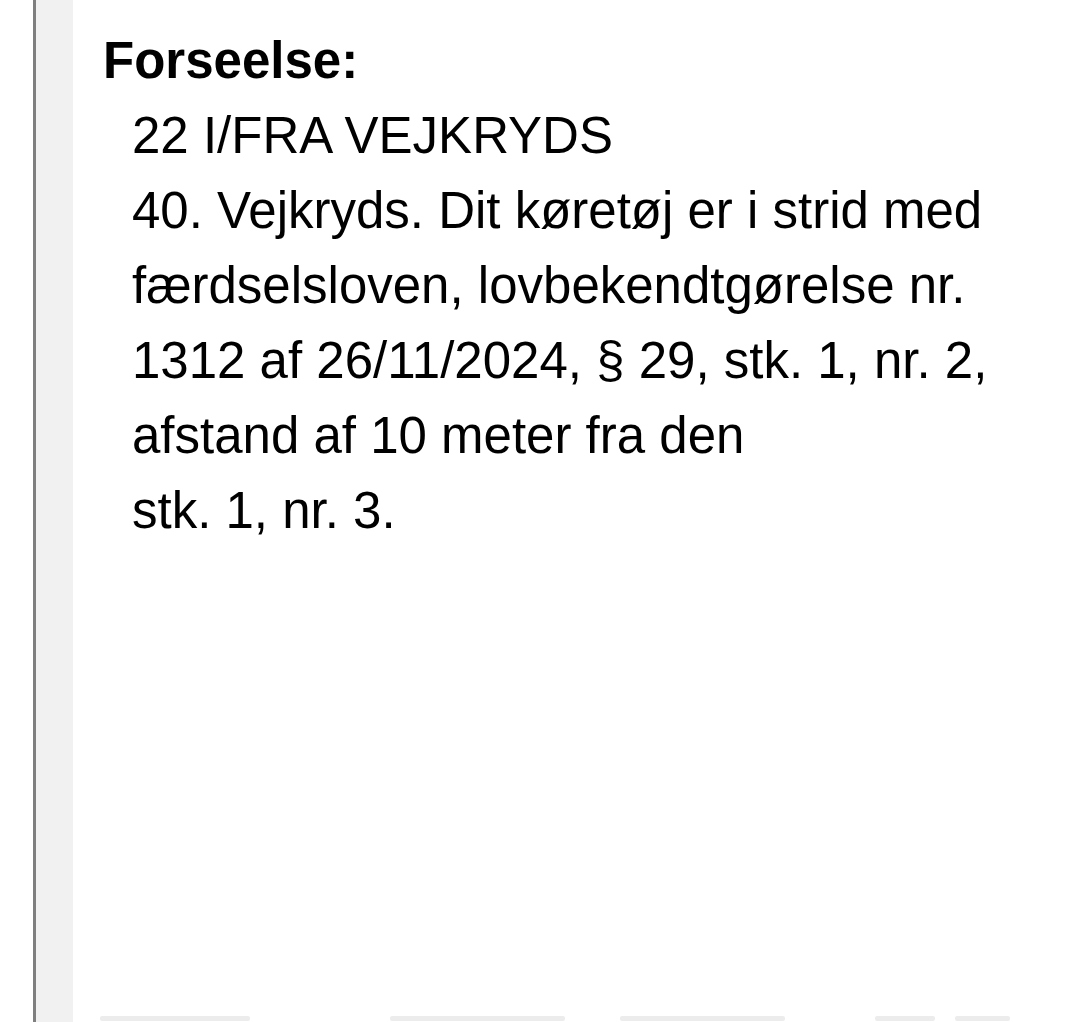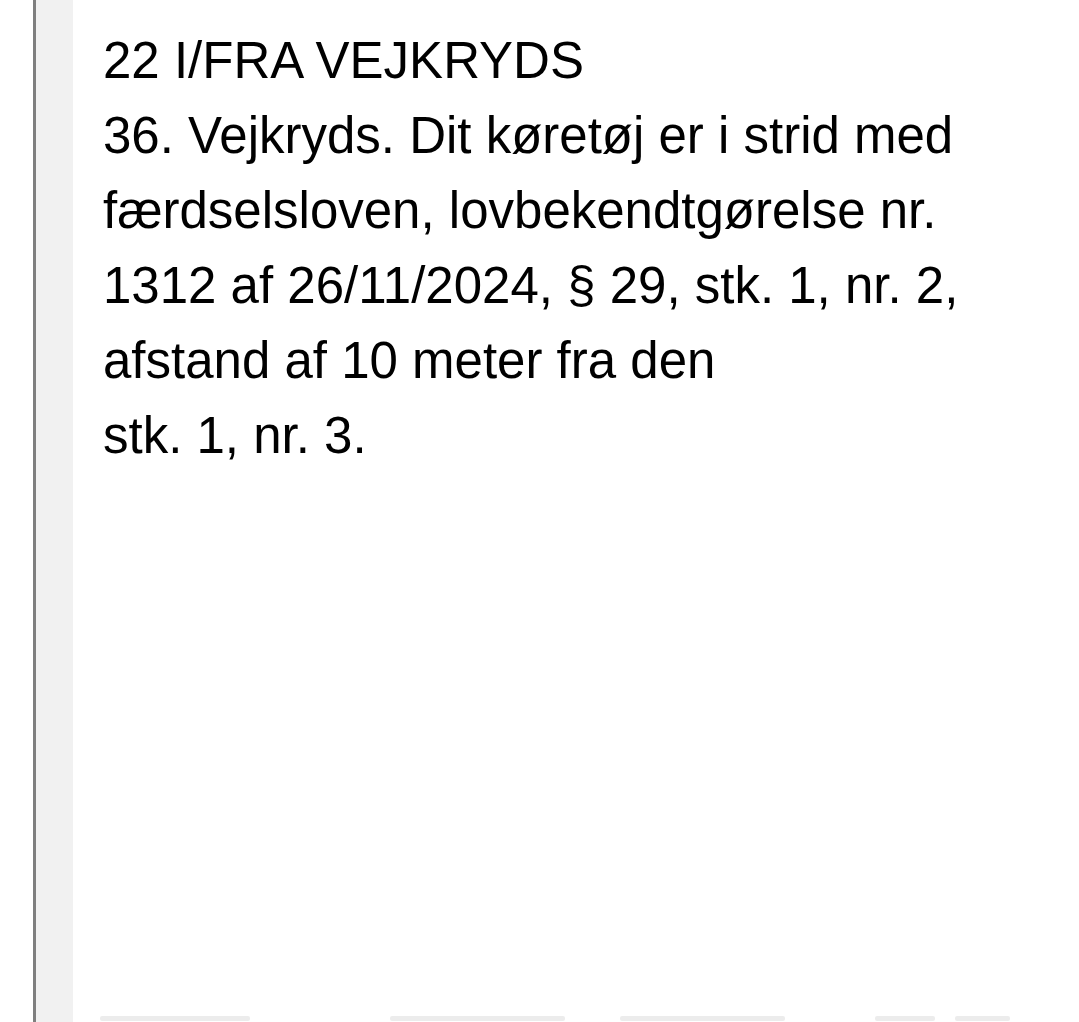"Forseelse:" div.doc-heading { html: none -> <div>Forseelse:</div> }
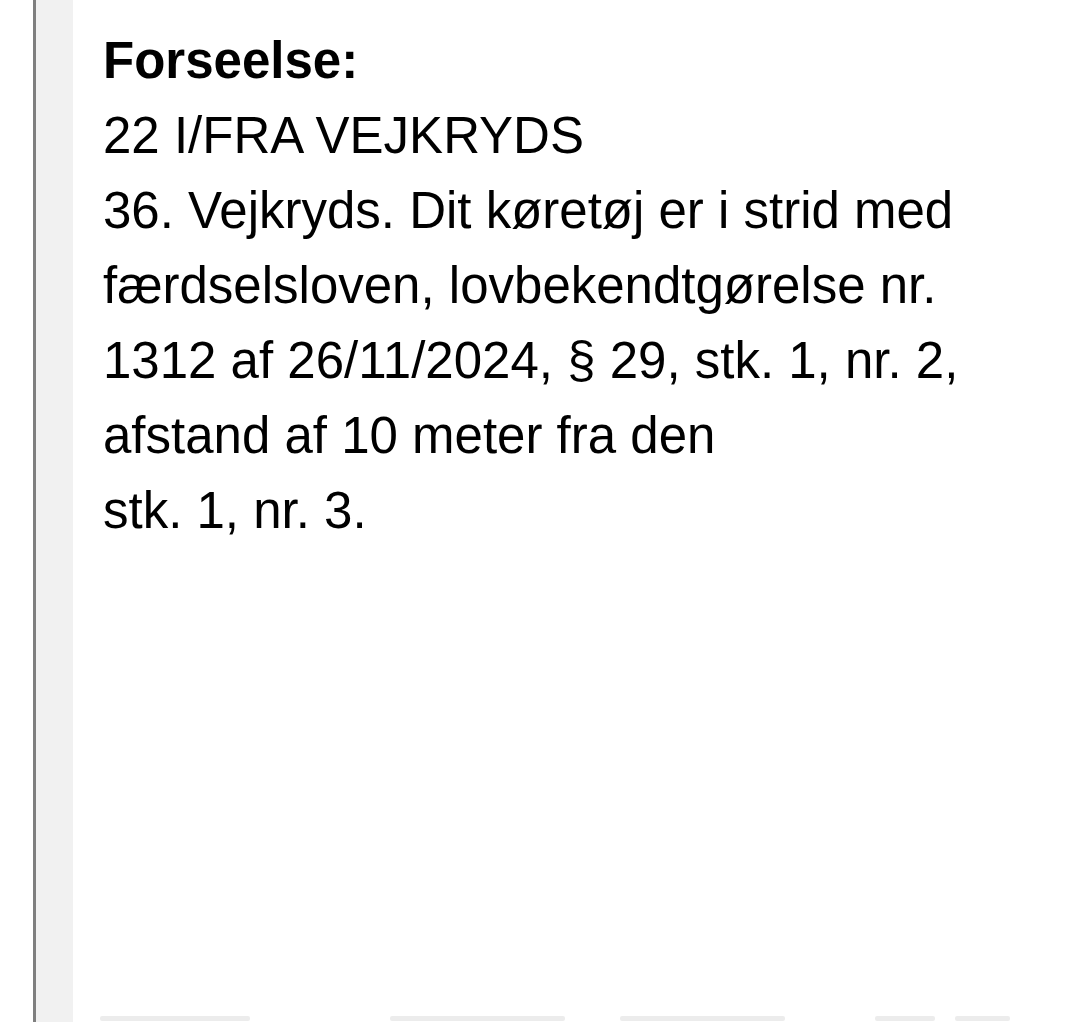"22 I/FRA VEJKRYDS" .doc-line { margin-left: none -> 29px }
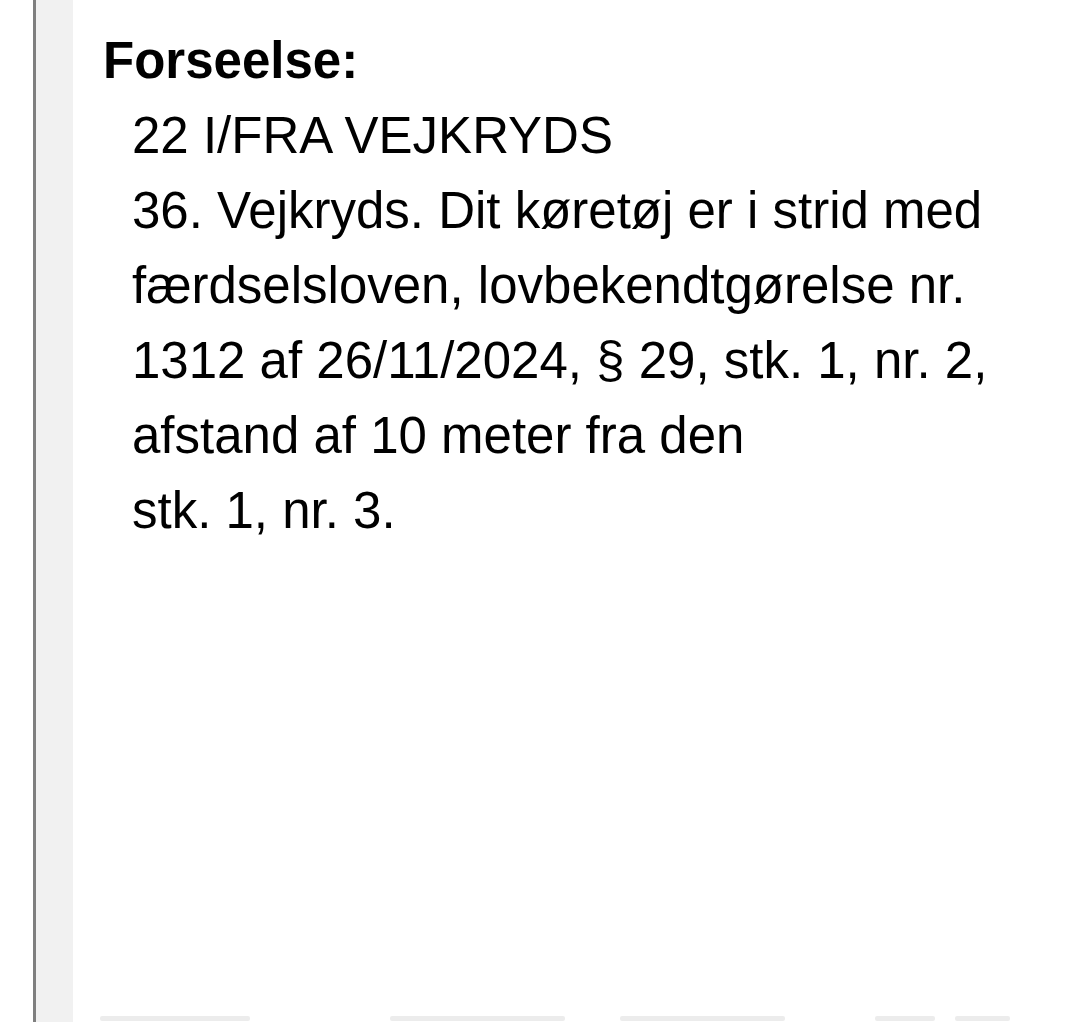"36. Vejkryds. Dit køretøj er" div.doc-line { text: 36 -> 40 }
